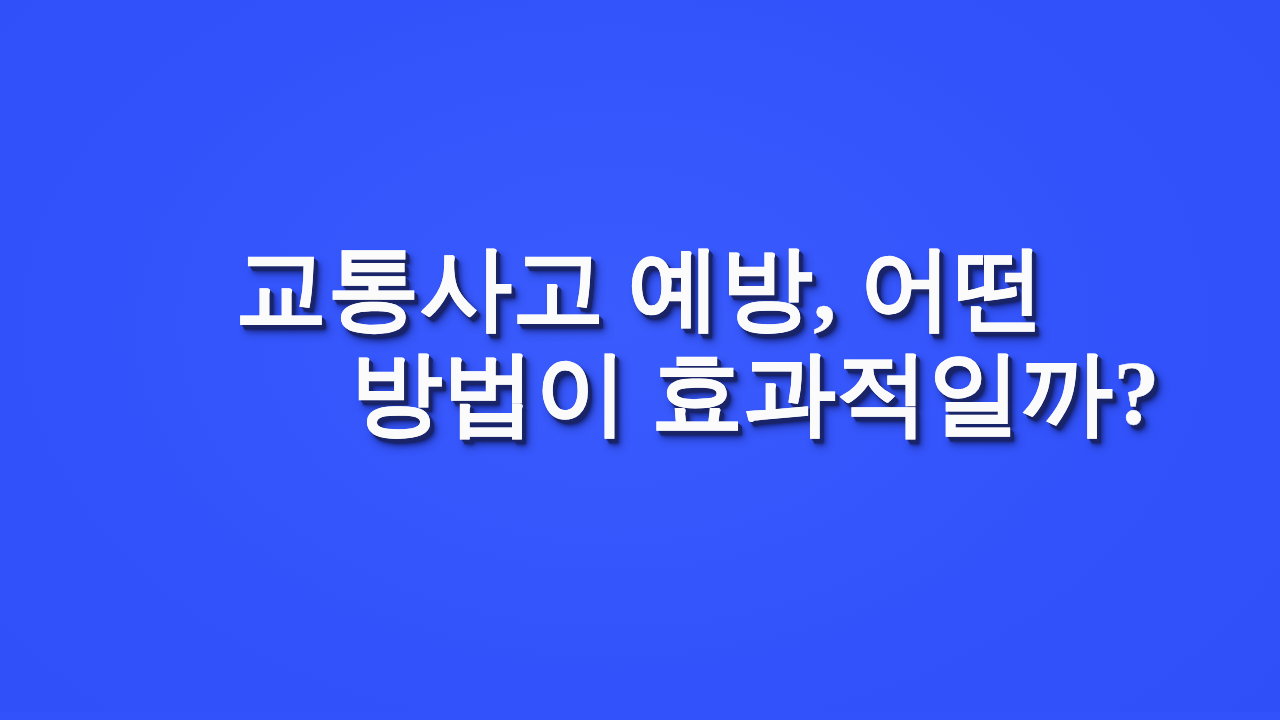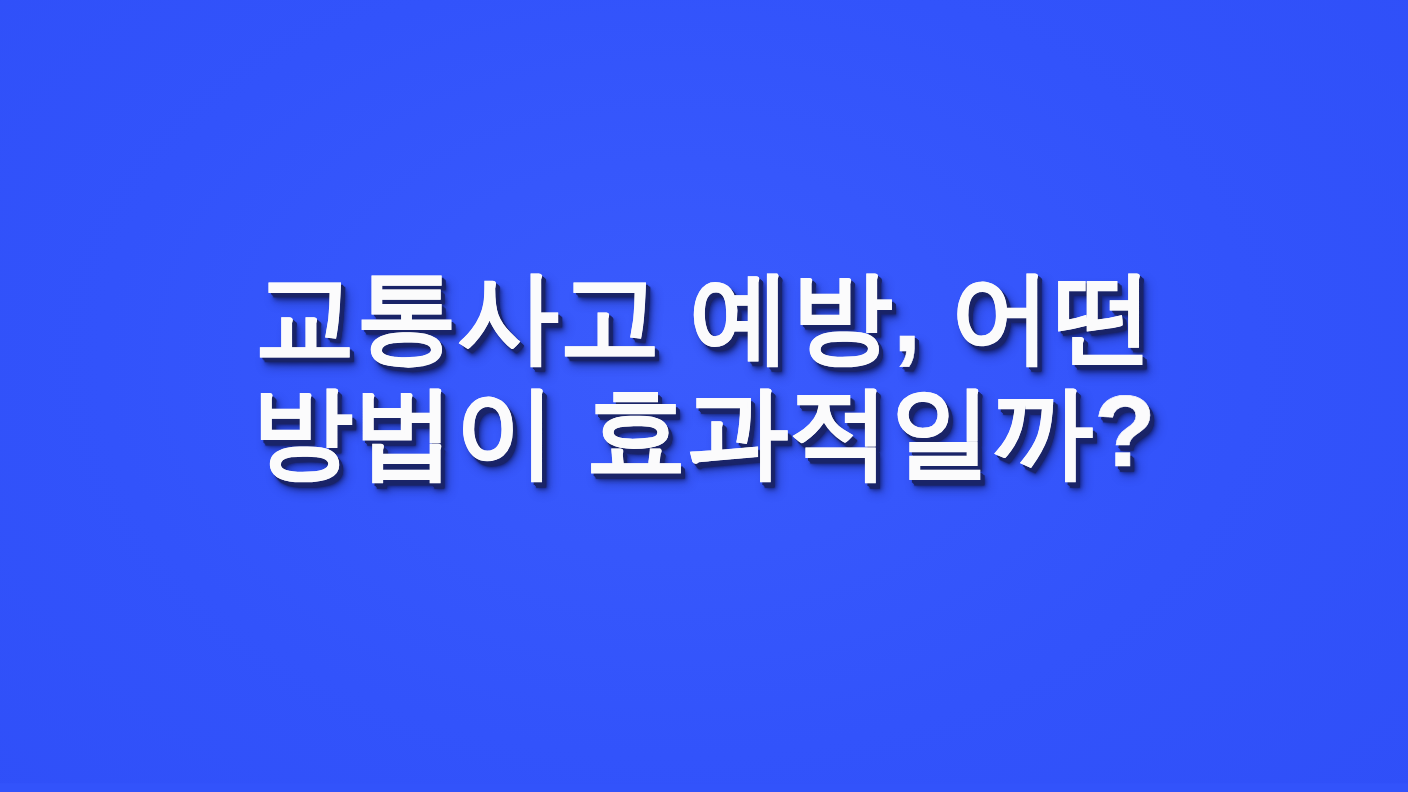"교통사고 예방, 어떤" .slide { font-family: none -> Liberation Serif, serif }
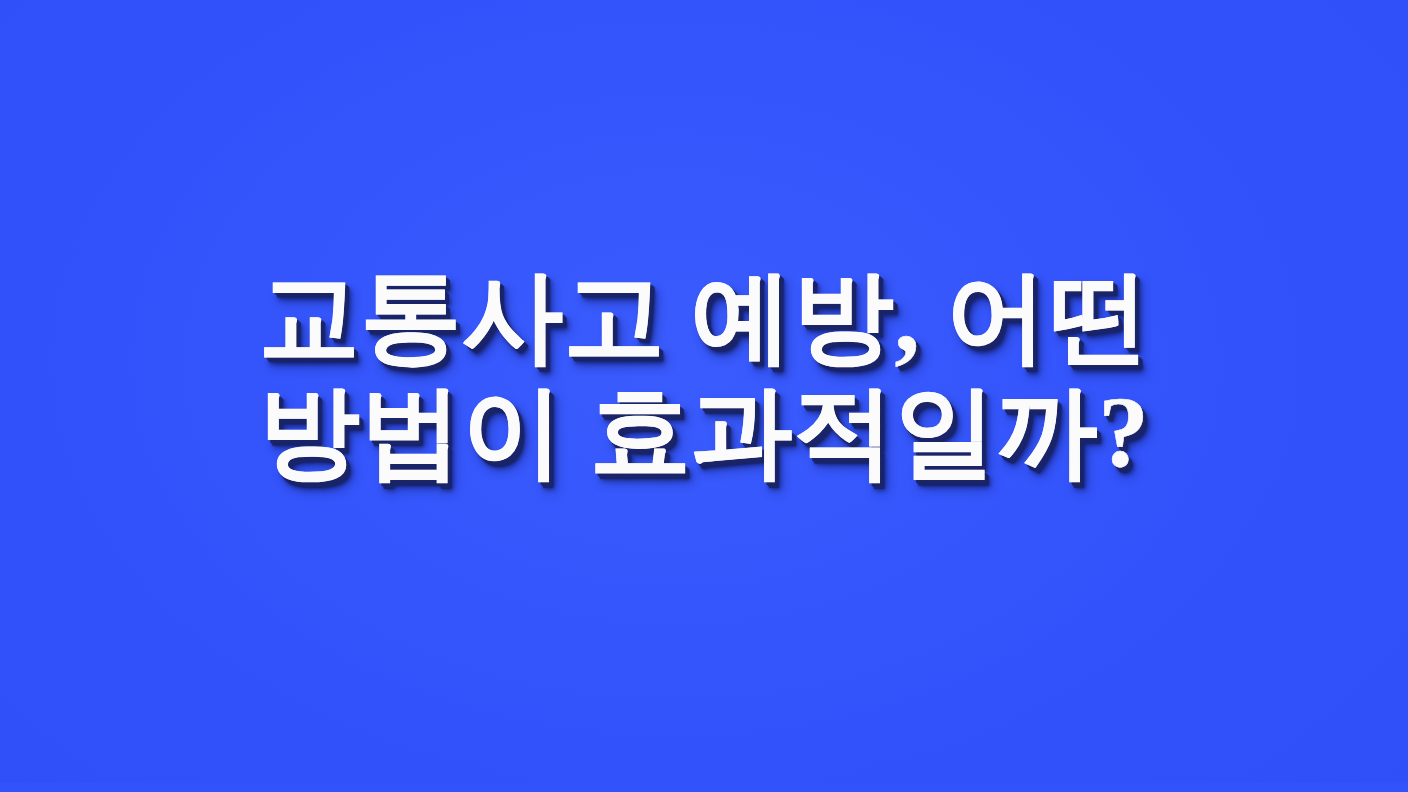"방법이 효과적일까?" .headline .line + .line { text-align: none -> right }
